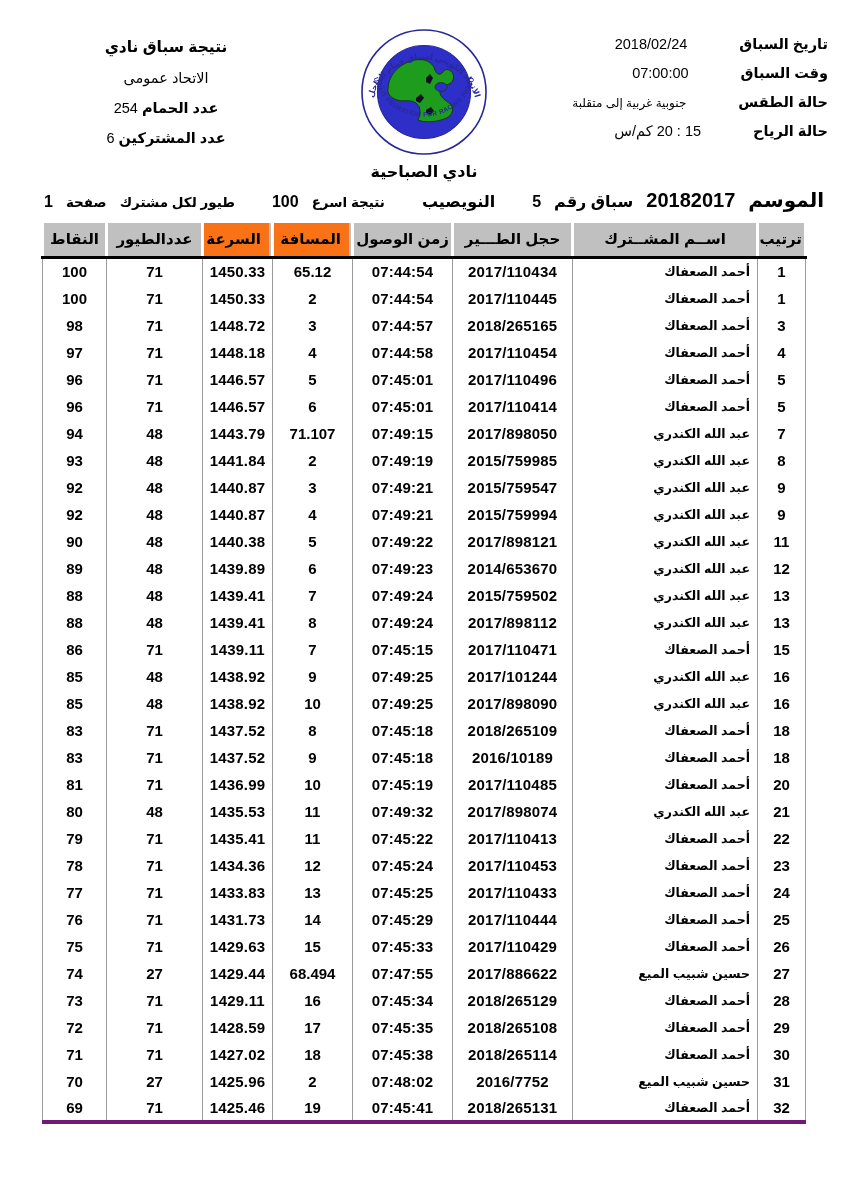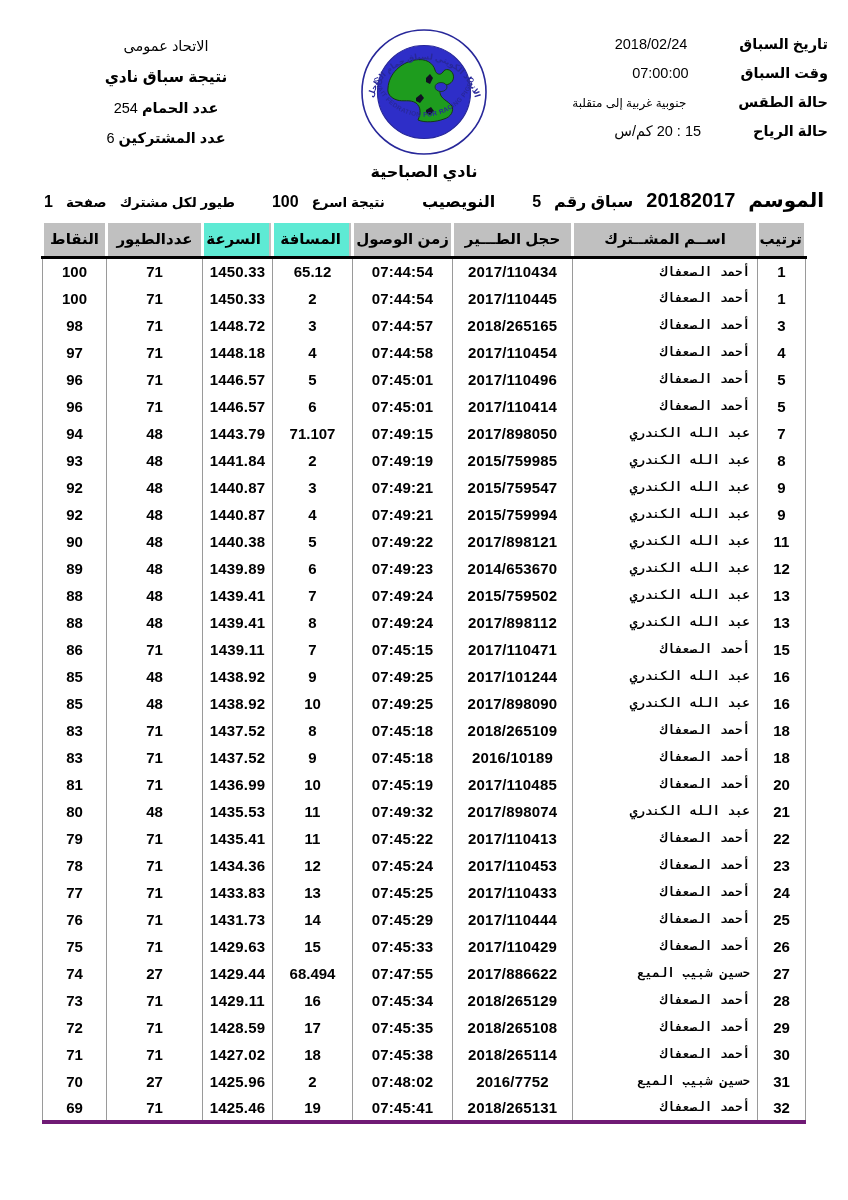"الاتحاد عمومى" div.line { order: before "نتيجة سباق نادي" -> after "نتيجة سباق نادي" }
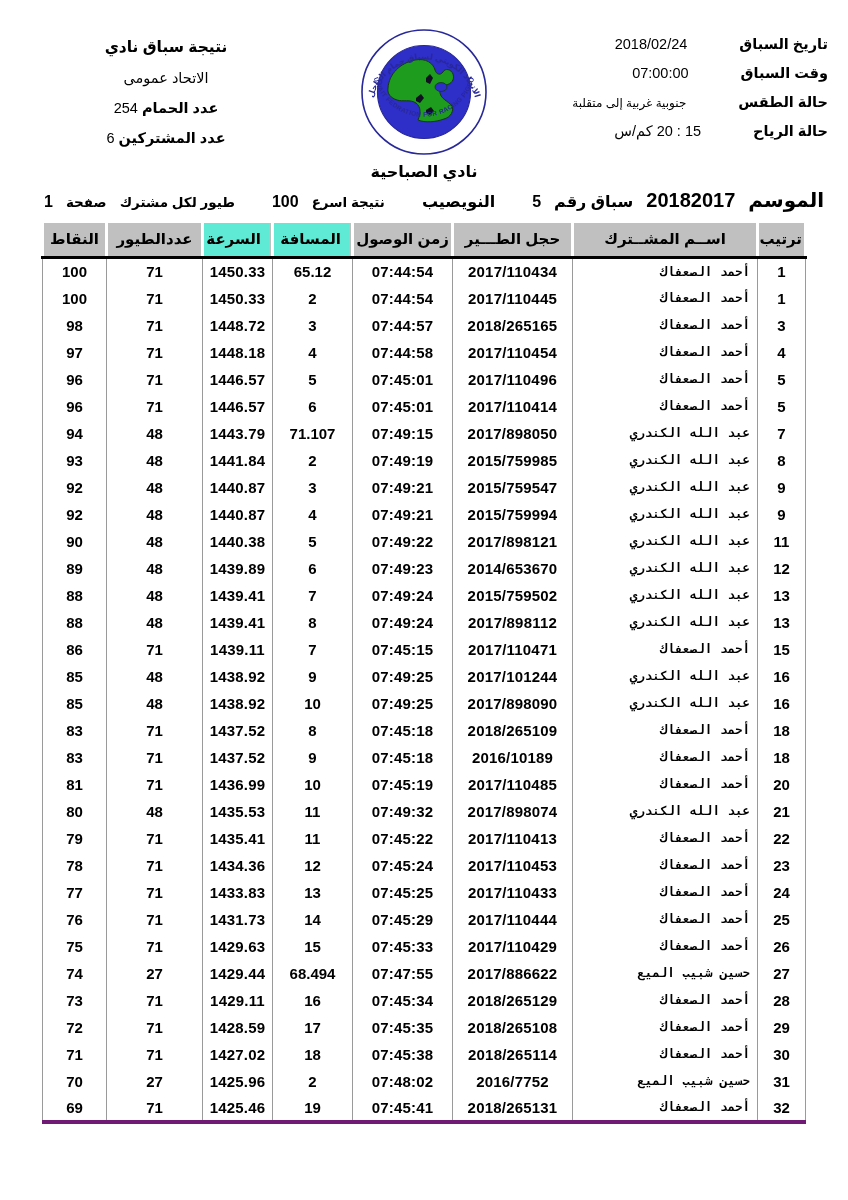"السرعة" th .white-chip { background: #5eead4 -> #f97316 }
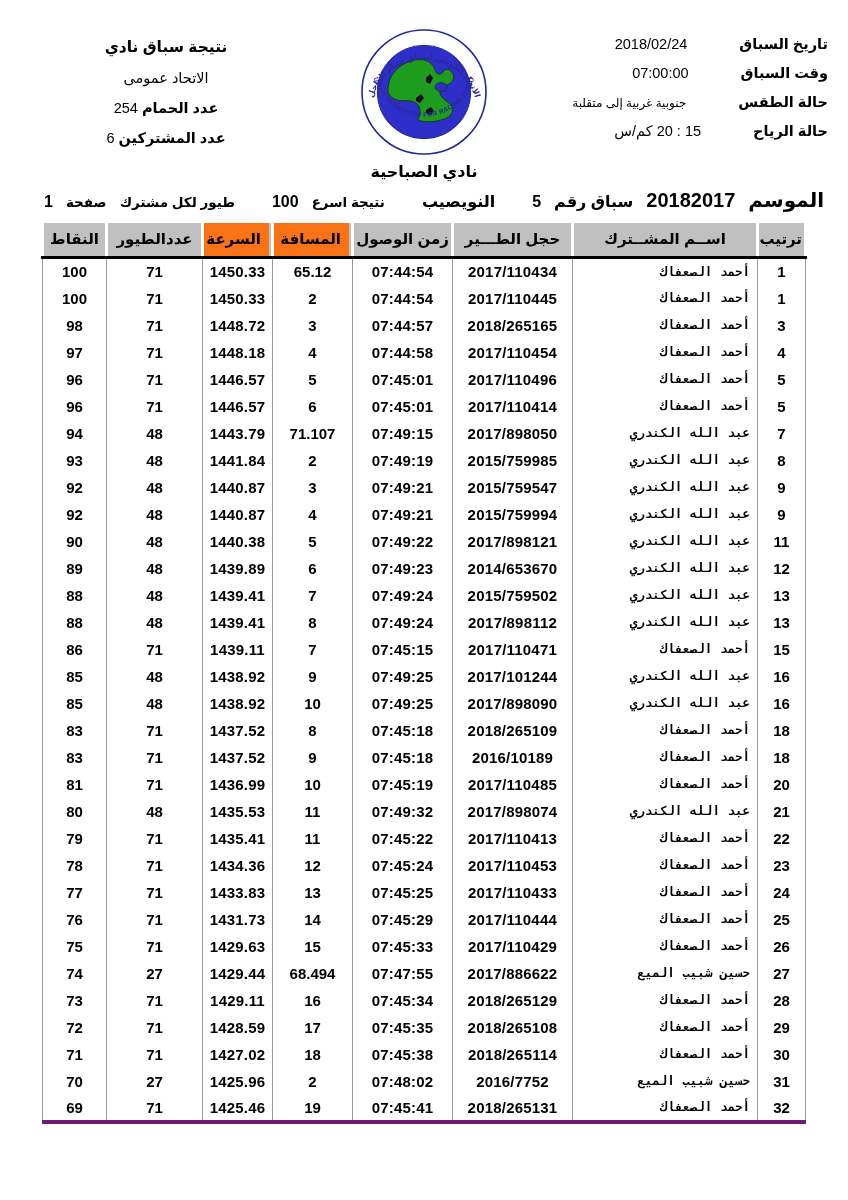"أحمد الصعفاك" table.results td.col-name { font-family: Liberation Mono, monospace -> none }
